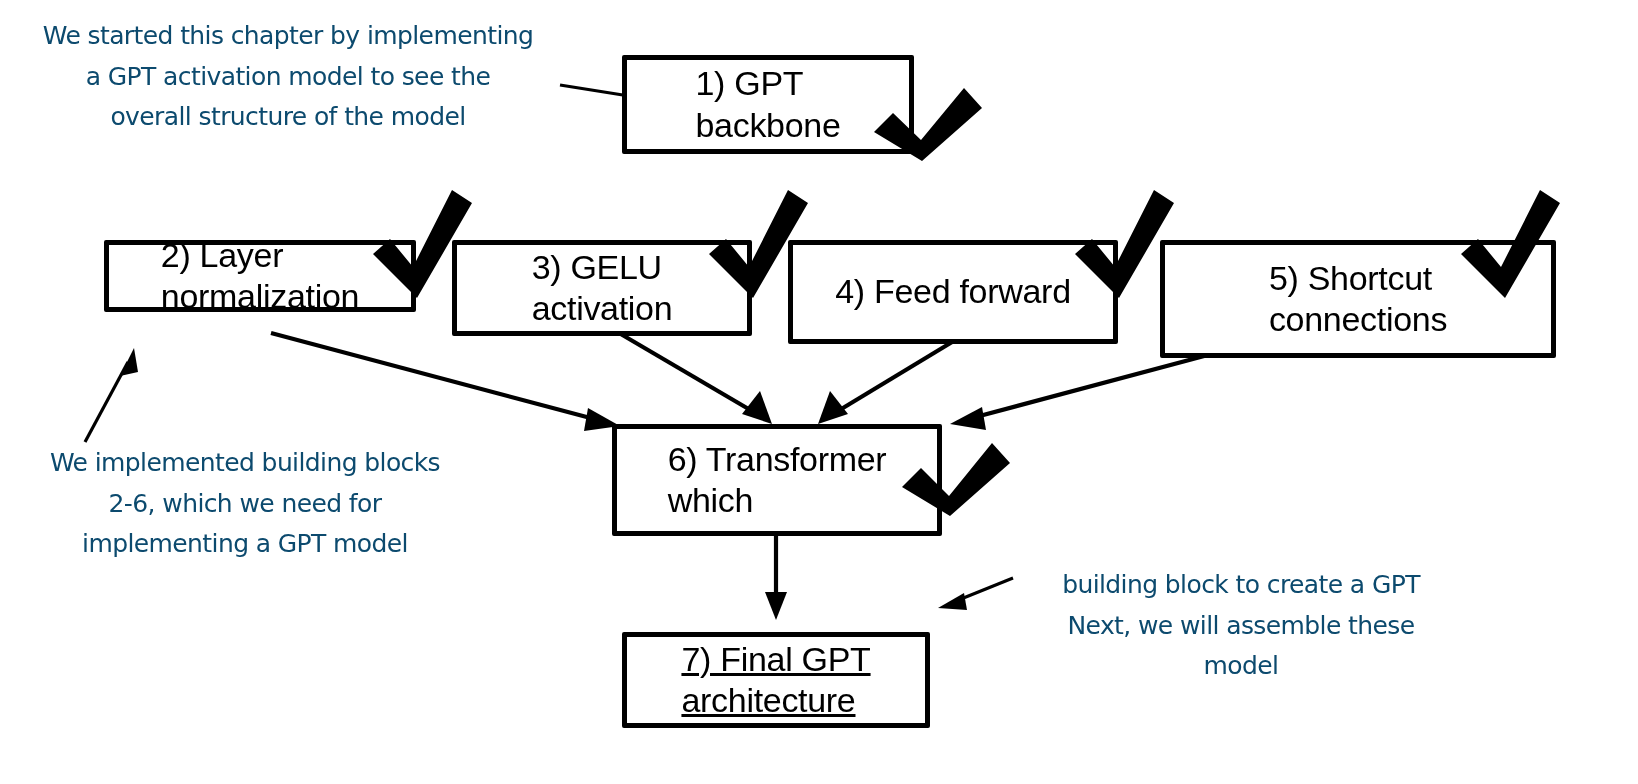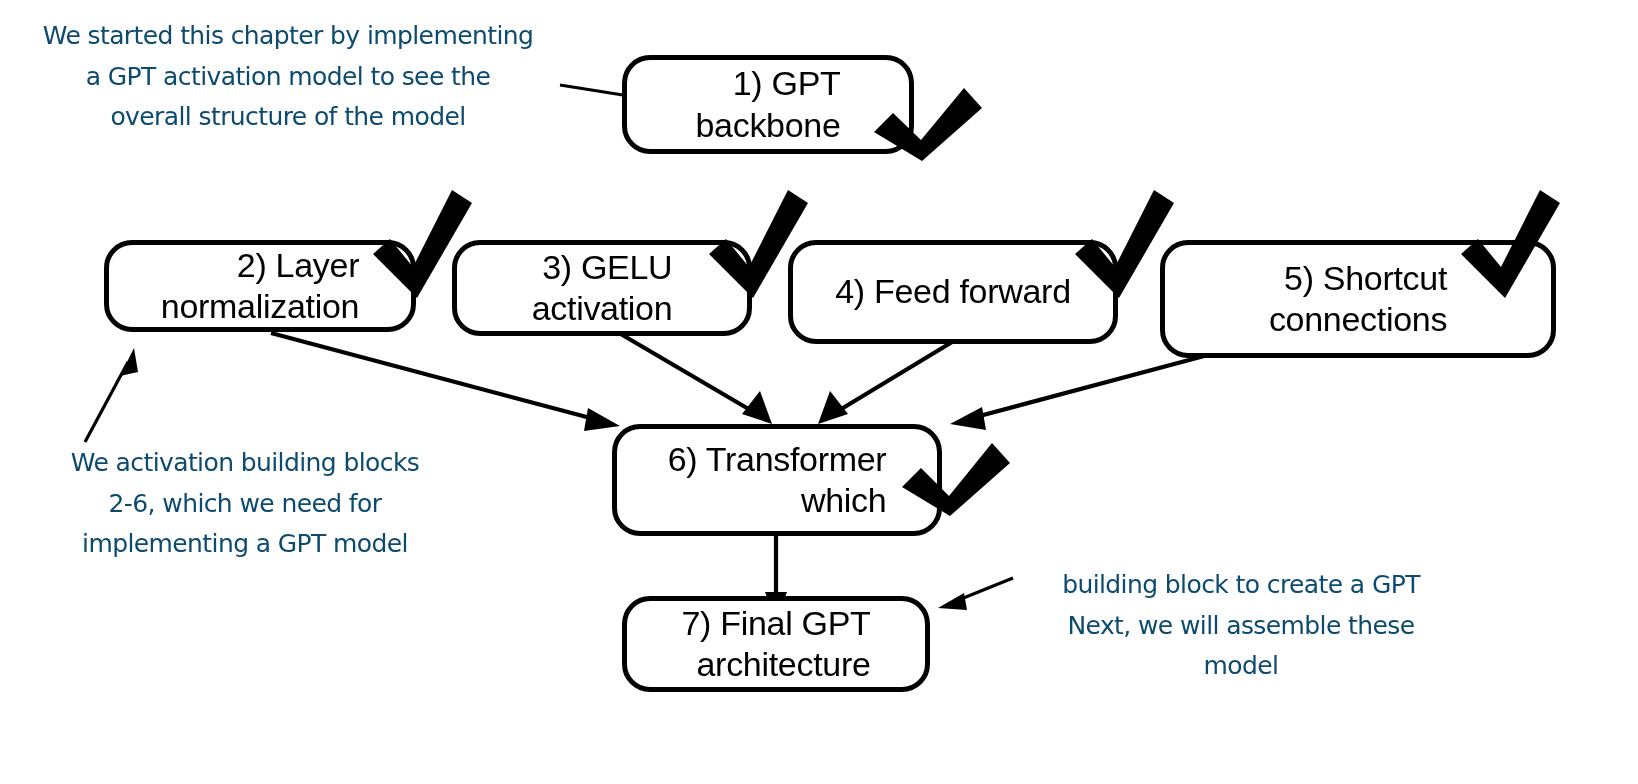"1) GPT" .box { border-radius: 28px -> 2px; text-align: right -> left }
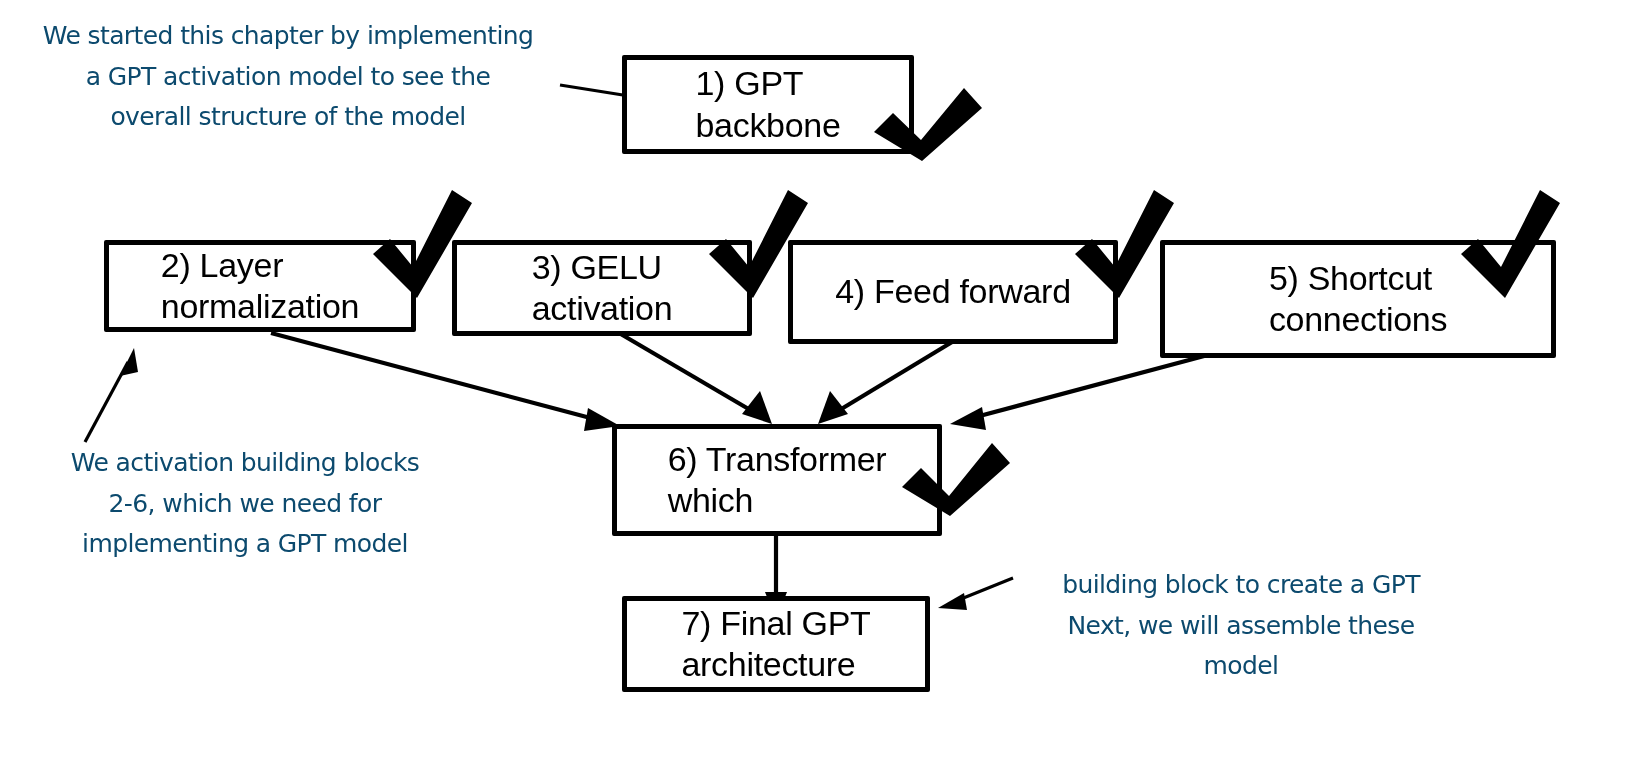"2) Layer" div.box { height: 92px -> 72px }
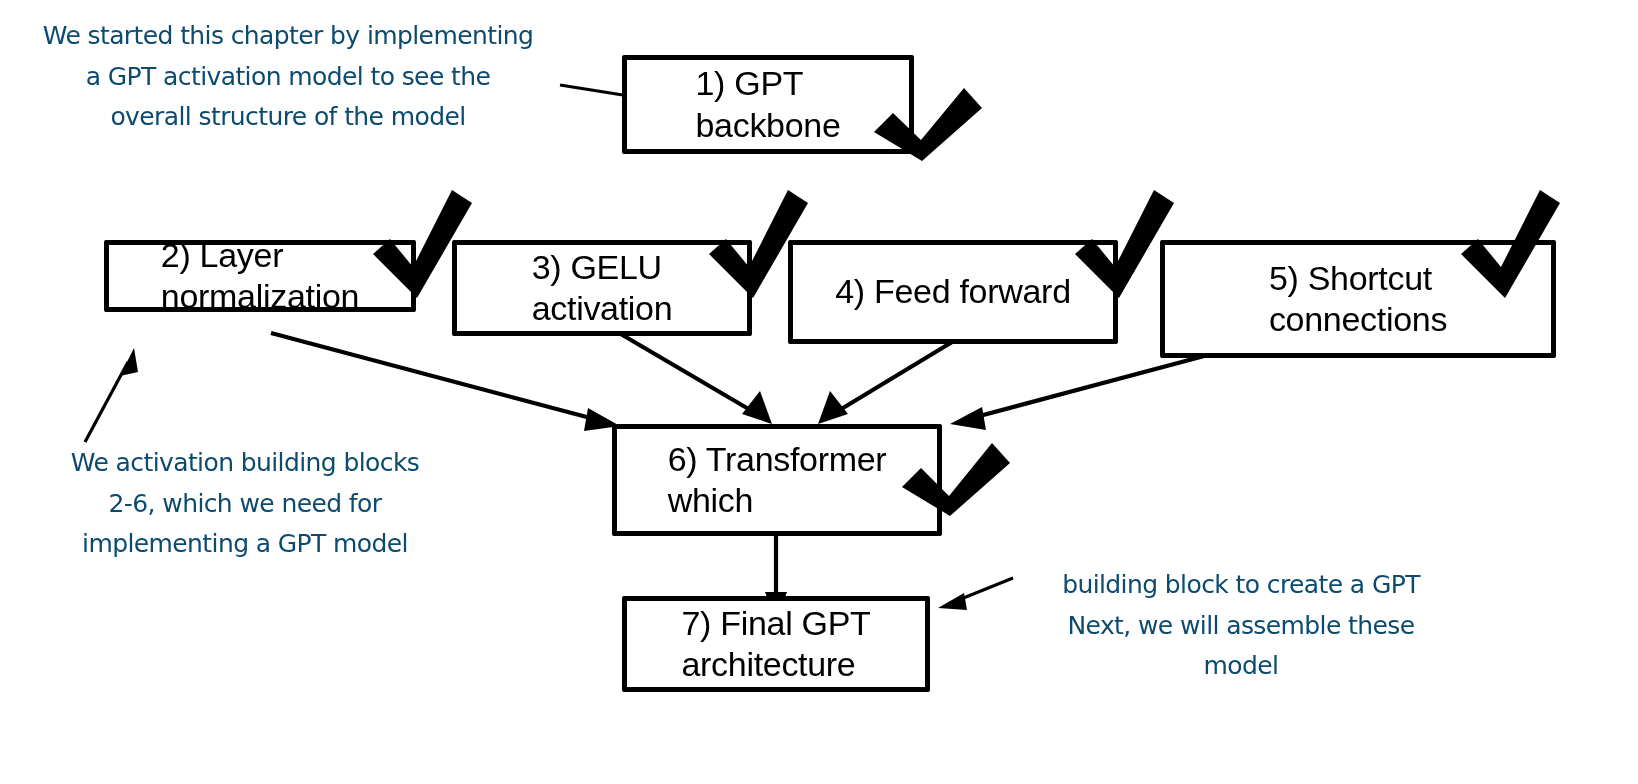"We activation building blocks" div { text: activation -> implemented }
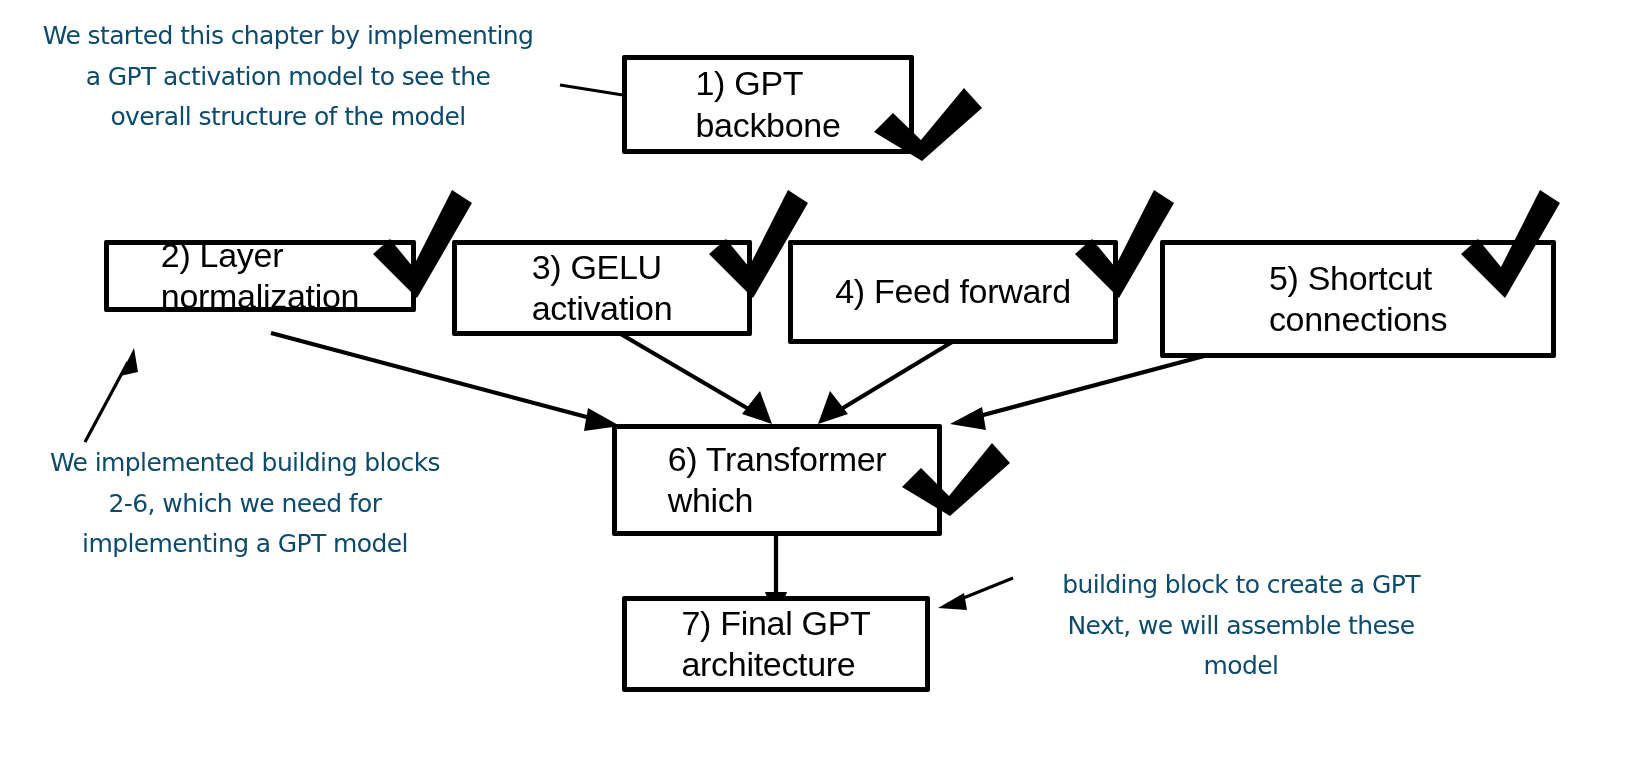"7) Final GPT" div.box { text-decoration: none -> underline; top: 596px -> 632px }
